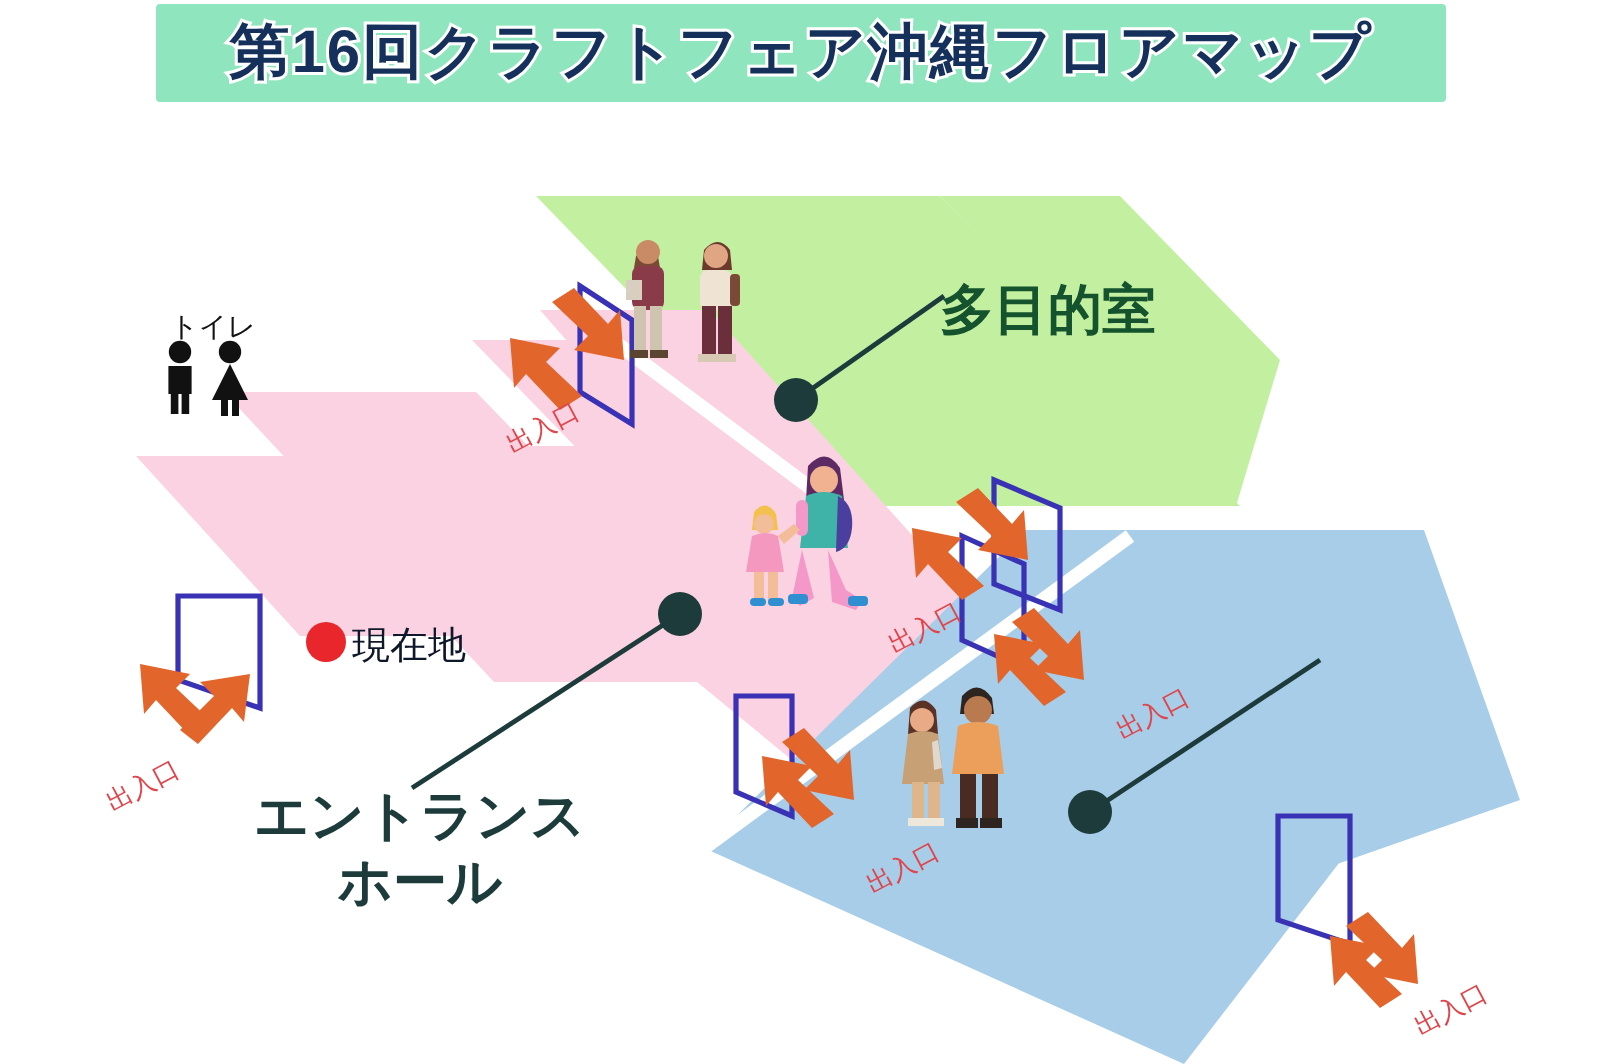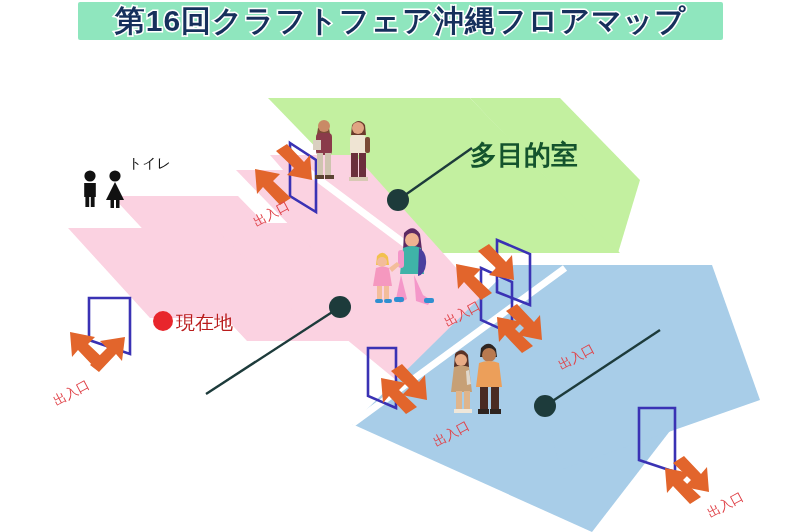"第16回クラフトフェア沖縄フロアマップ" .banner { height: 38px -> 49px }
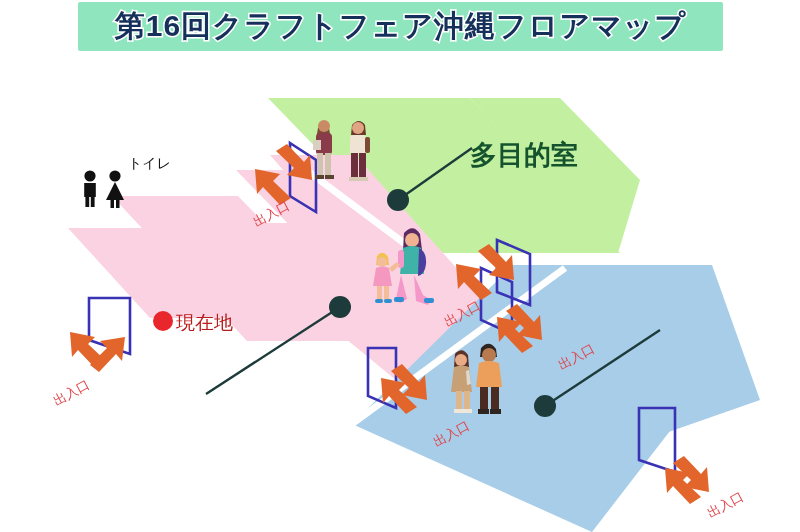"トイレ" div.lab { margin-left: 43px -> none }
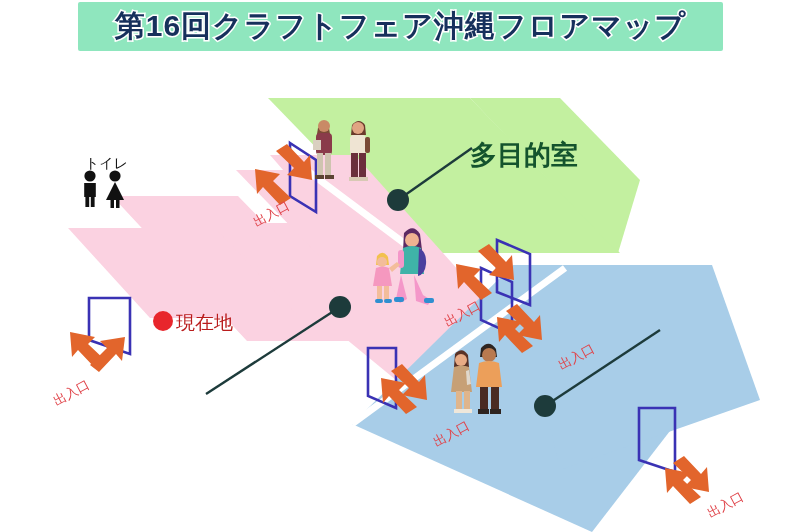"現在地" .here-label { color: #b91c1c -> #0f172a }
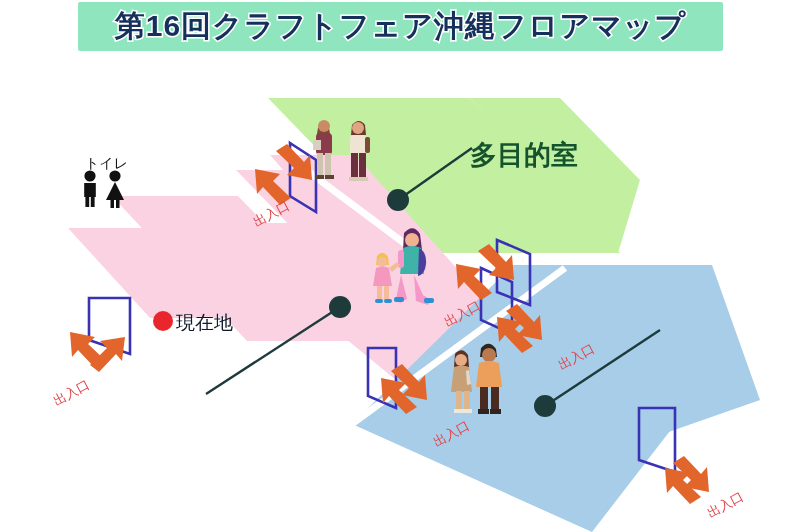"エントランス" div { html: none -> <div>エントランス</div> }
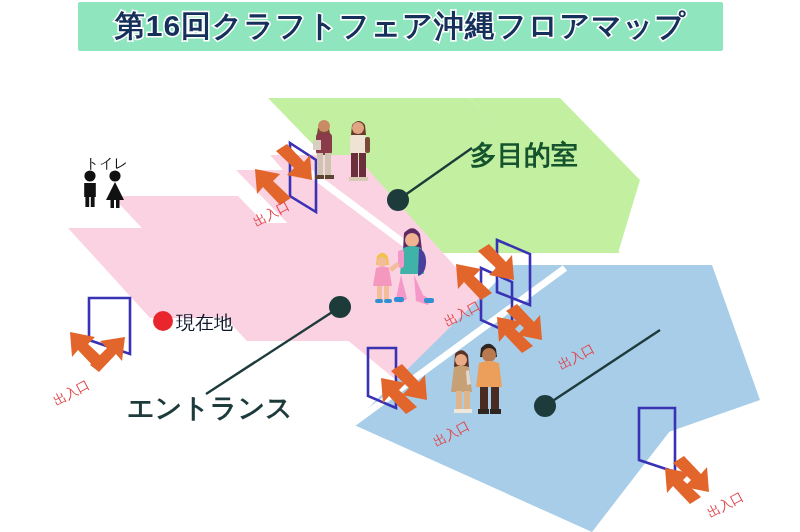"ホール" div { html: none -> <div>ホール</div> }
